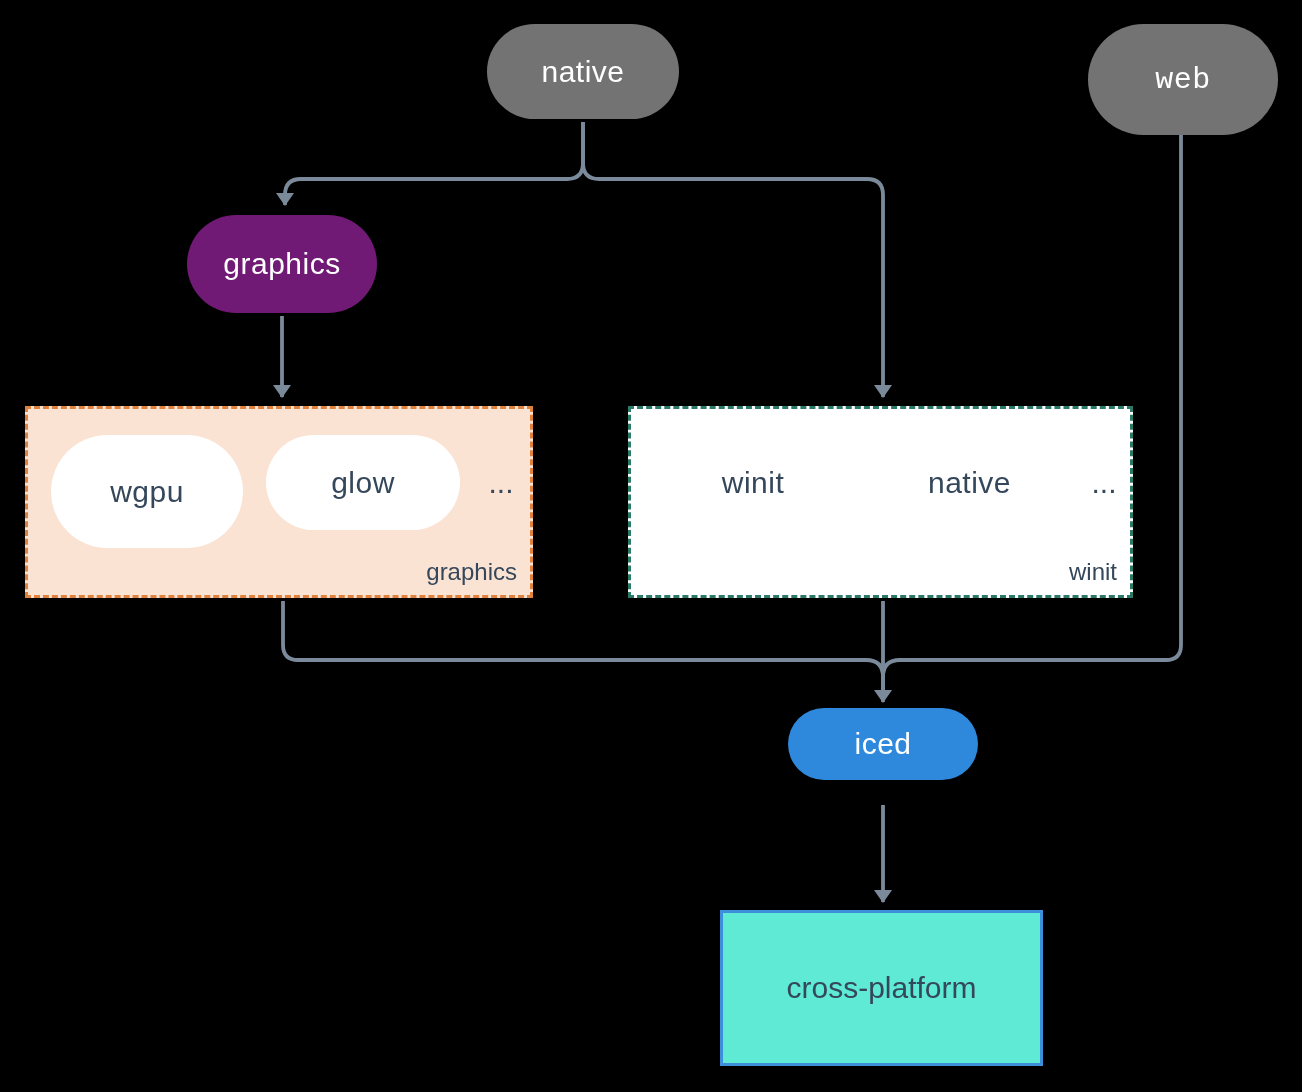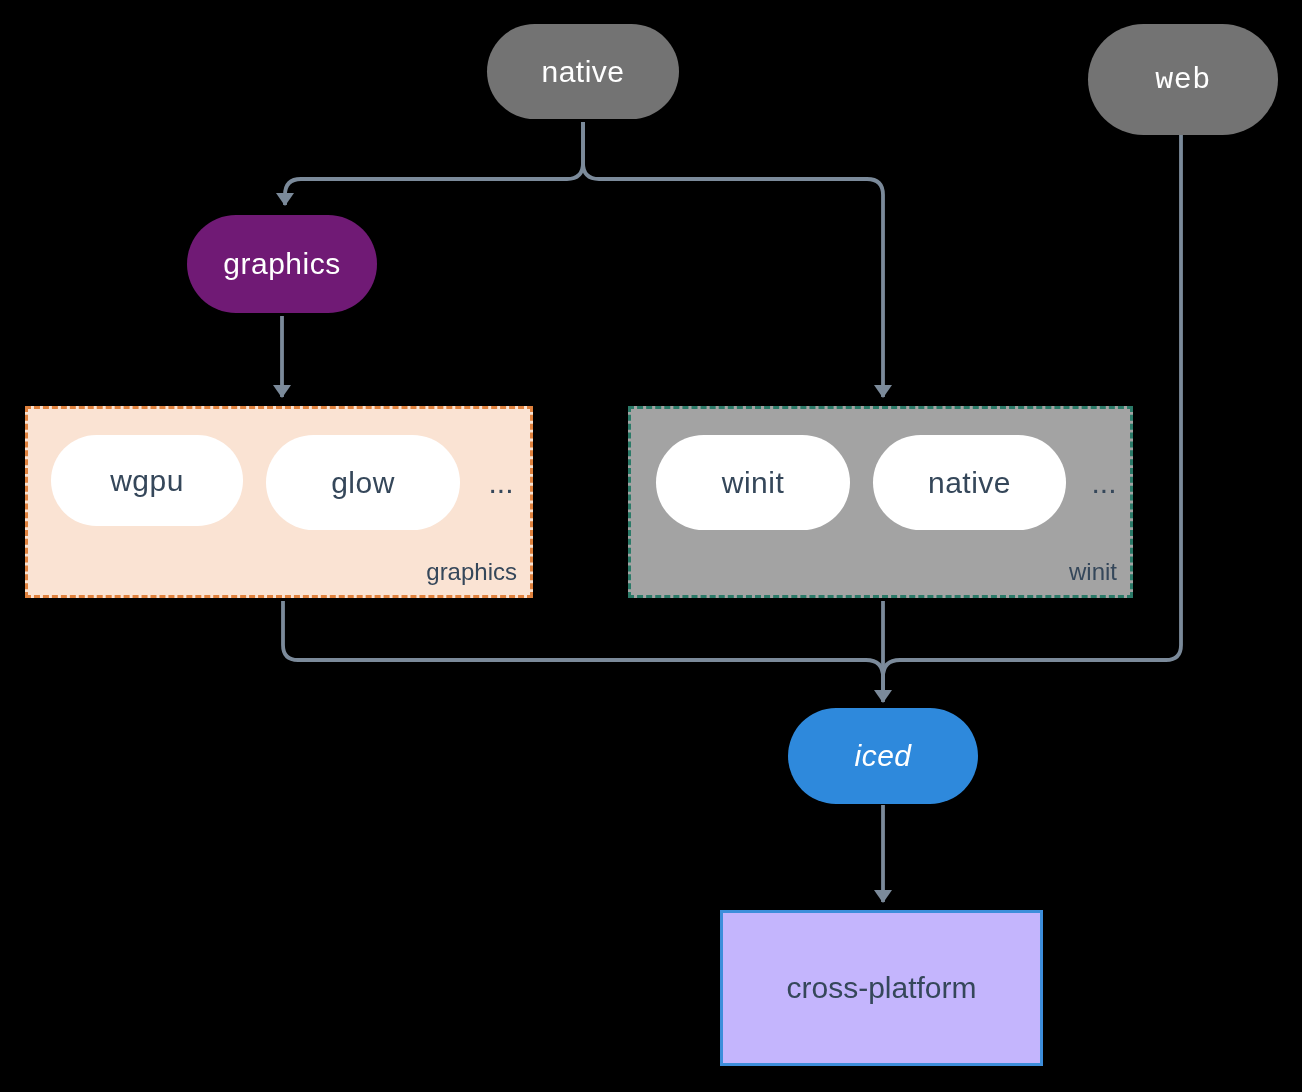"wgpu" #pill-wgpu { height: 91px -> 113px }
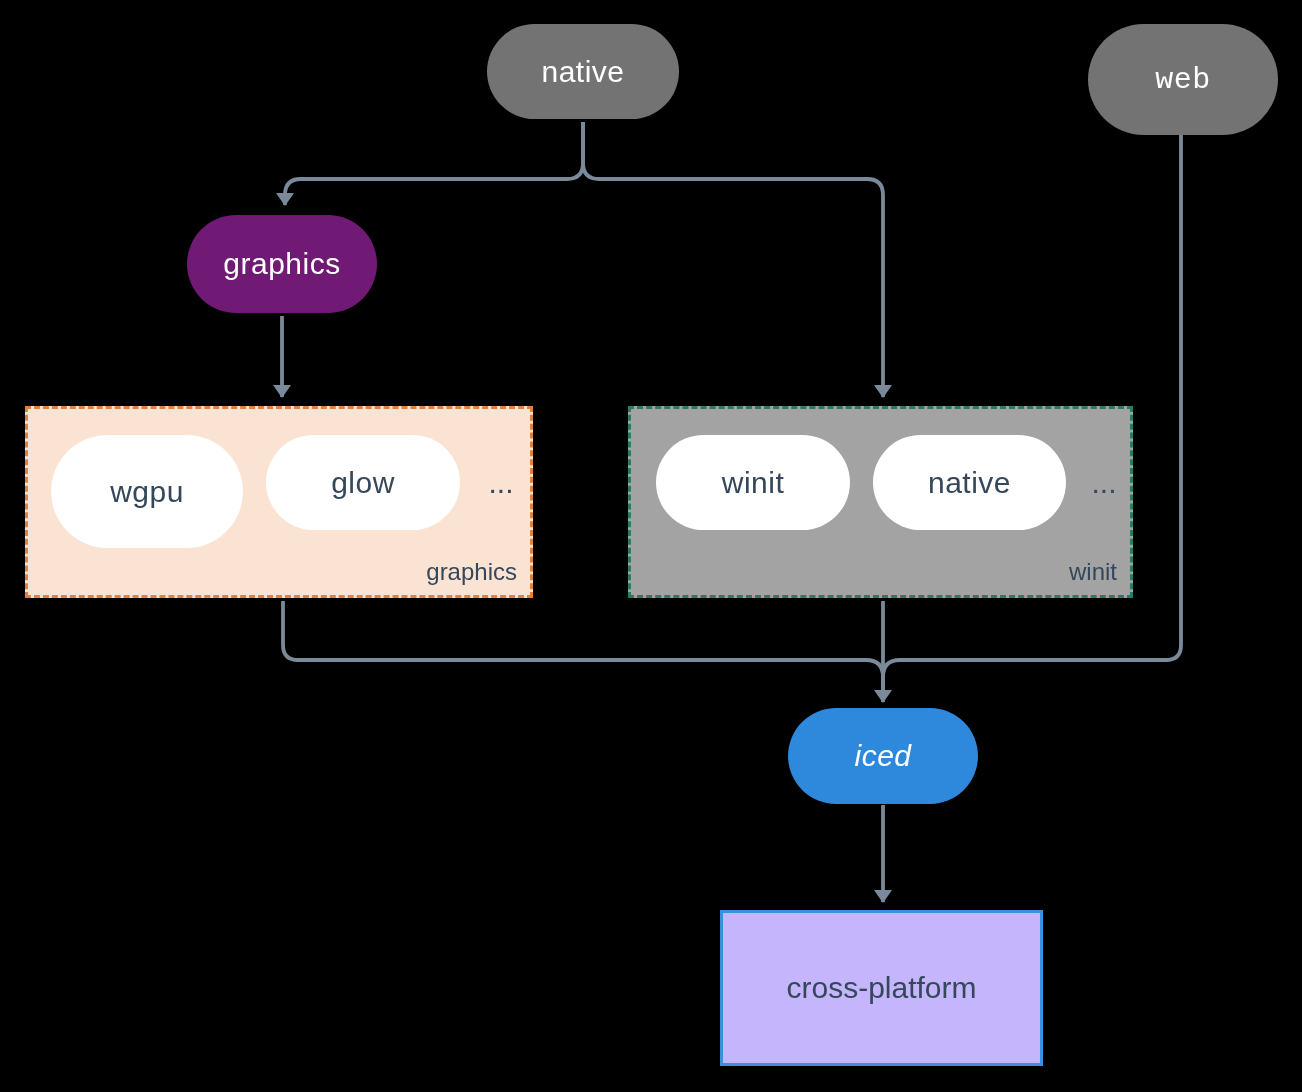"winit" .group-box.shells { background: #a3a3a3 -> #ffffff }
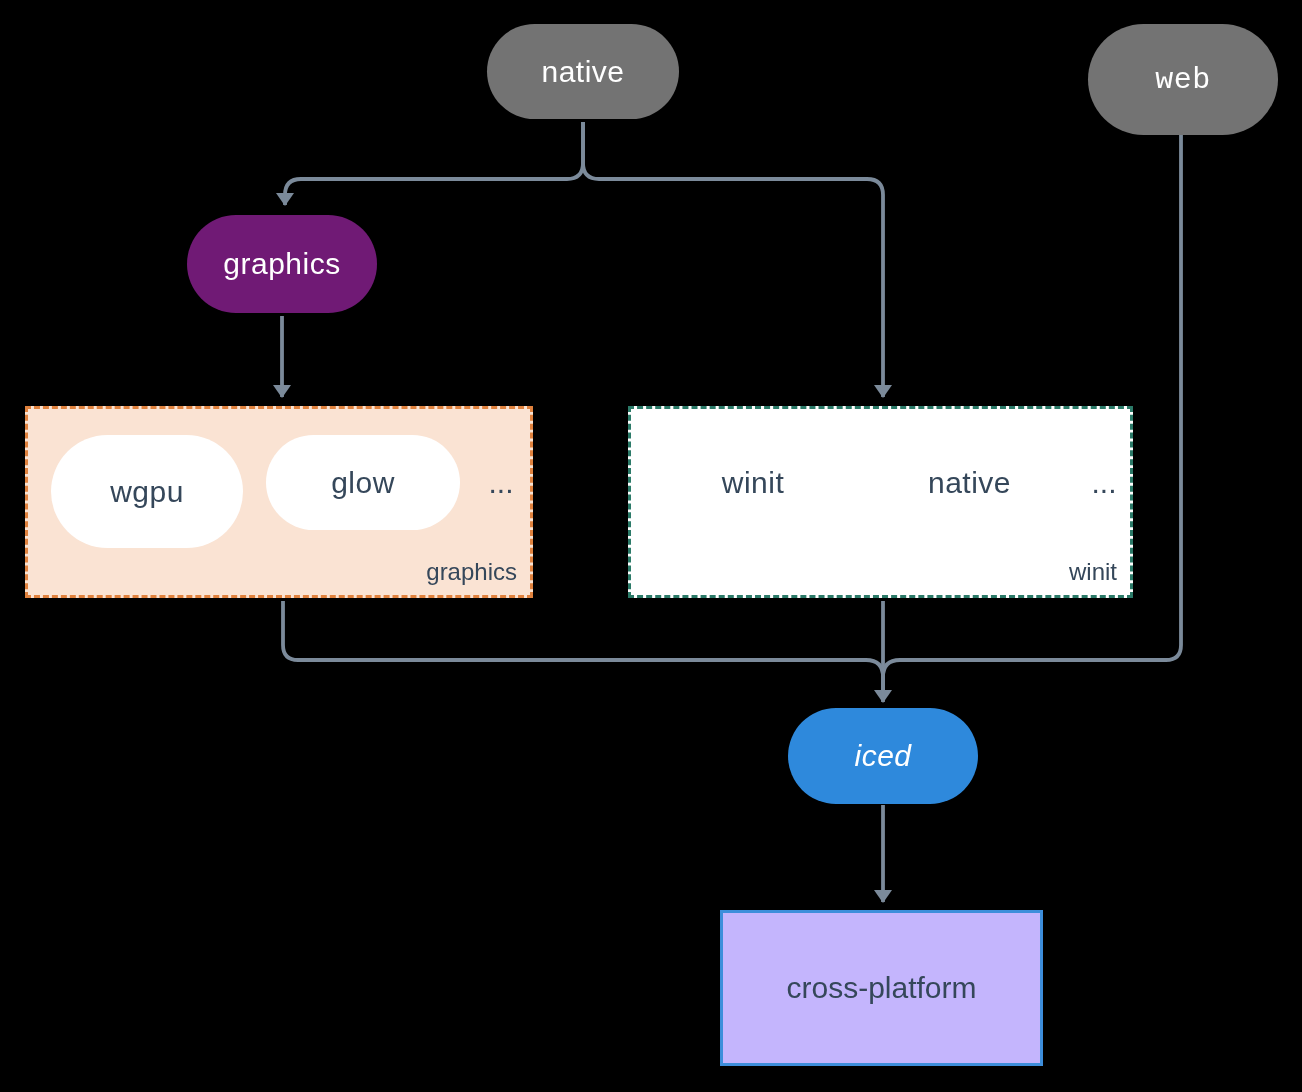"iced" #node-iced { font-style: italic -> none; height: 96px -> 72px }
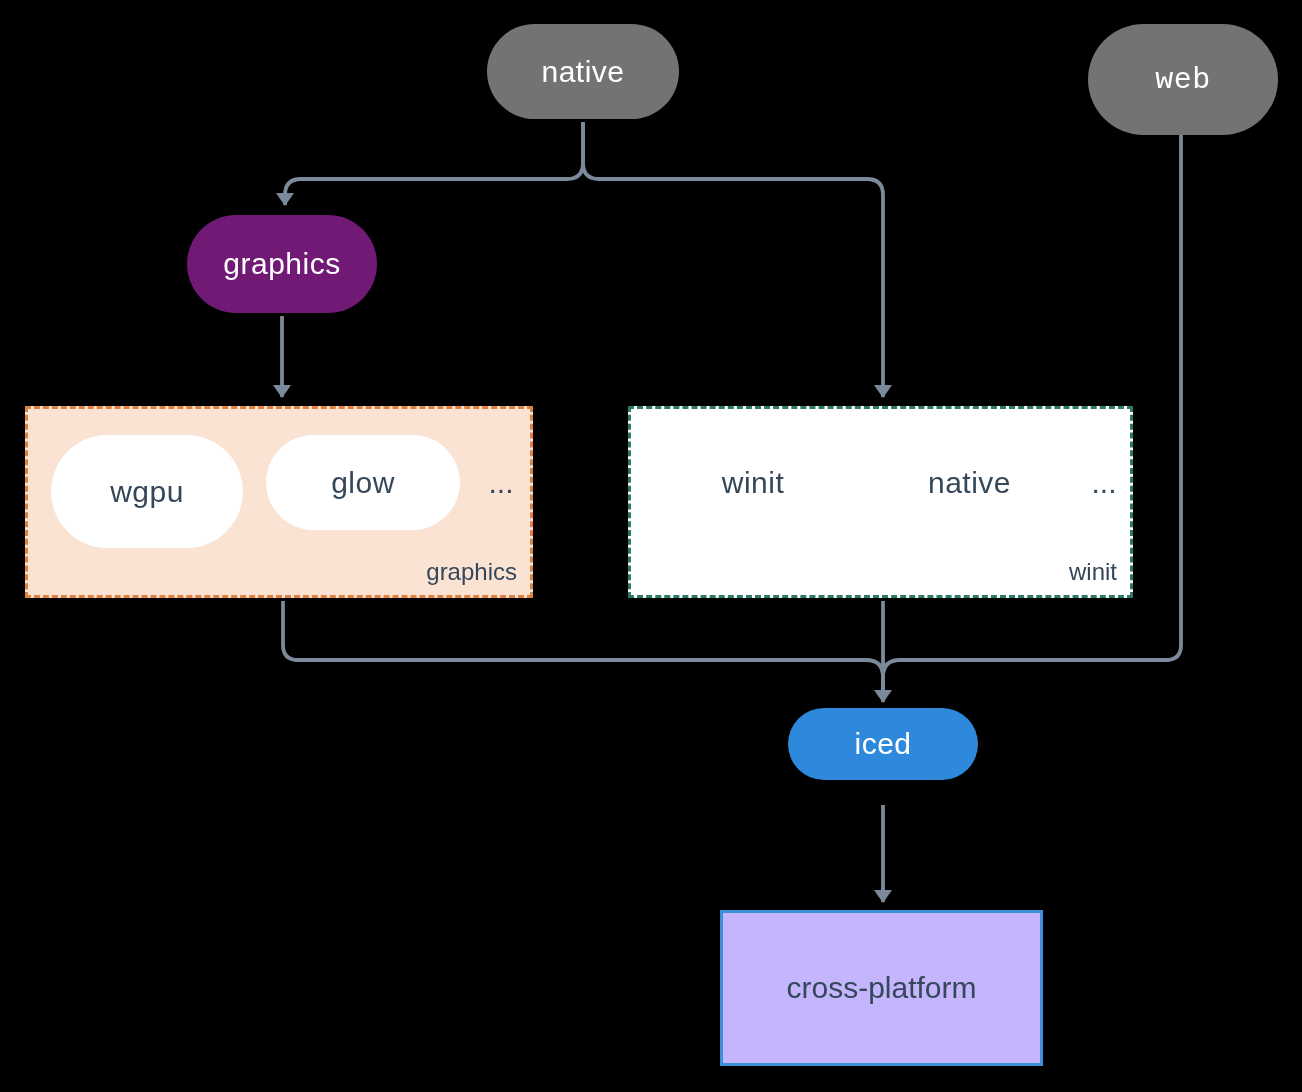"cross-platform" #node-application { background: #c4b5fd -> #5eead4 }
